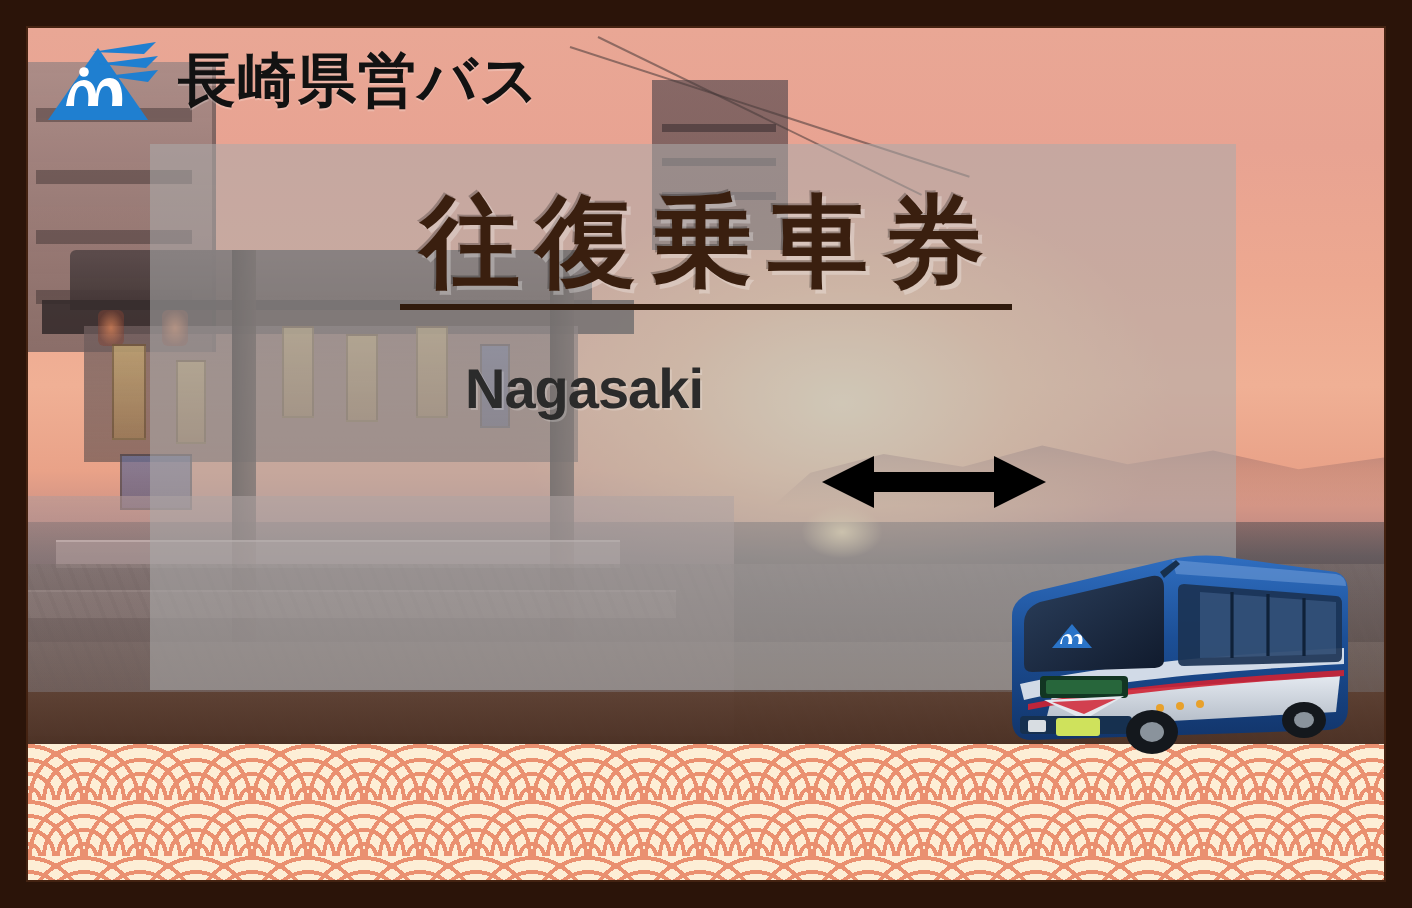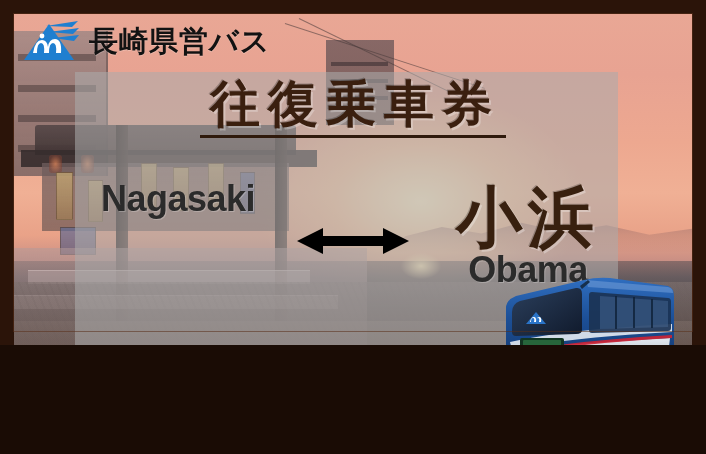"長崎県営バス" #ticket-banner { height: 345px -> 454px }
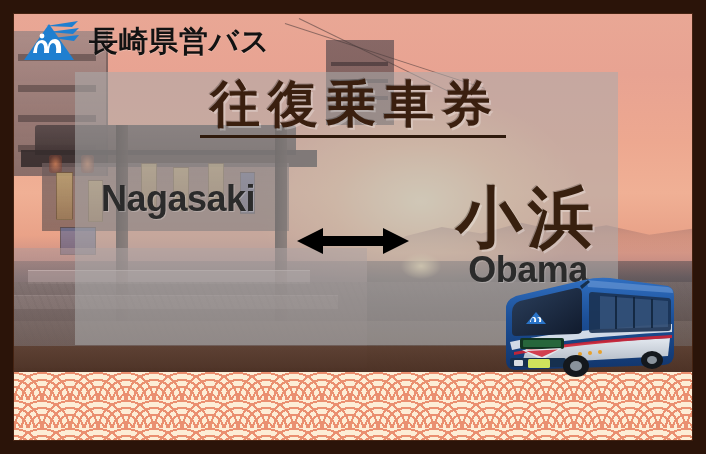"往復乗車券" .headline-wrap { top: 64px -> 81px }
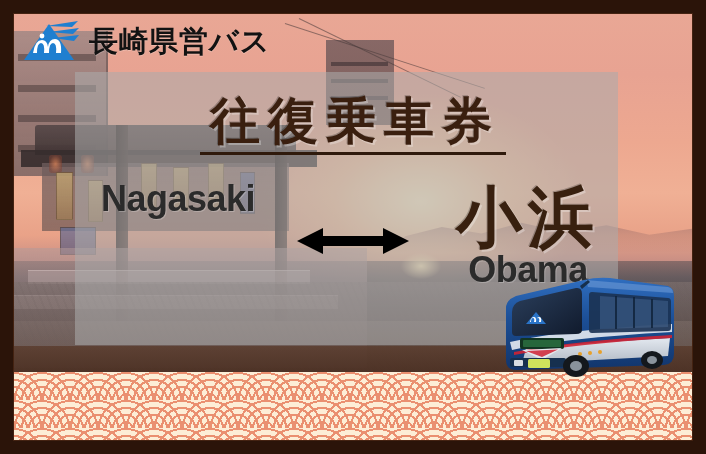"Nagasaki" .route-roman { font-size: 36px -> 28px }
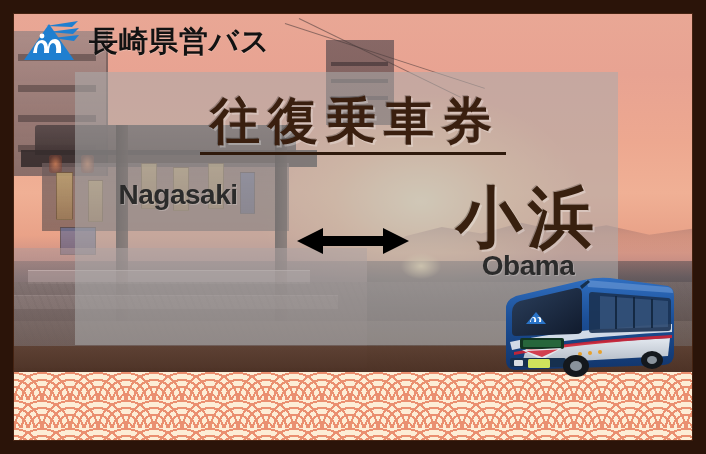"小浜" div.route-side { html: <div> <div>小浜</div> <div>Obama</div> </div> -> none }
